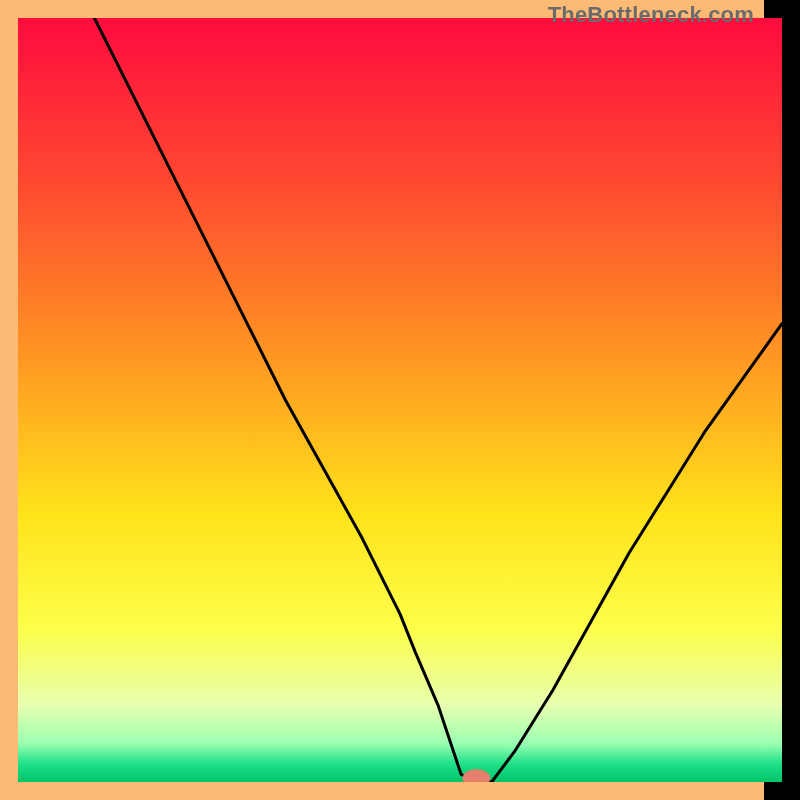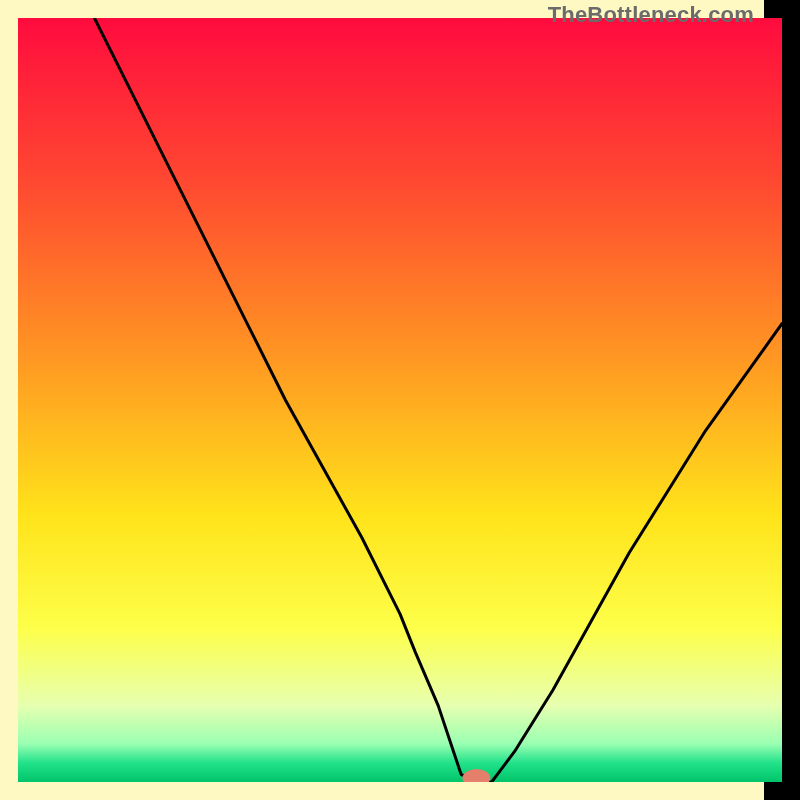"TheBottleneck.com" .frame { background: #fef9c3 -> #fdba74 }
